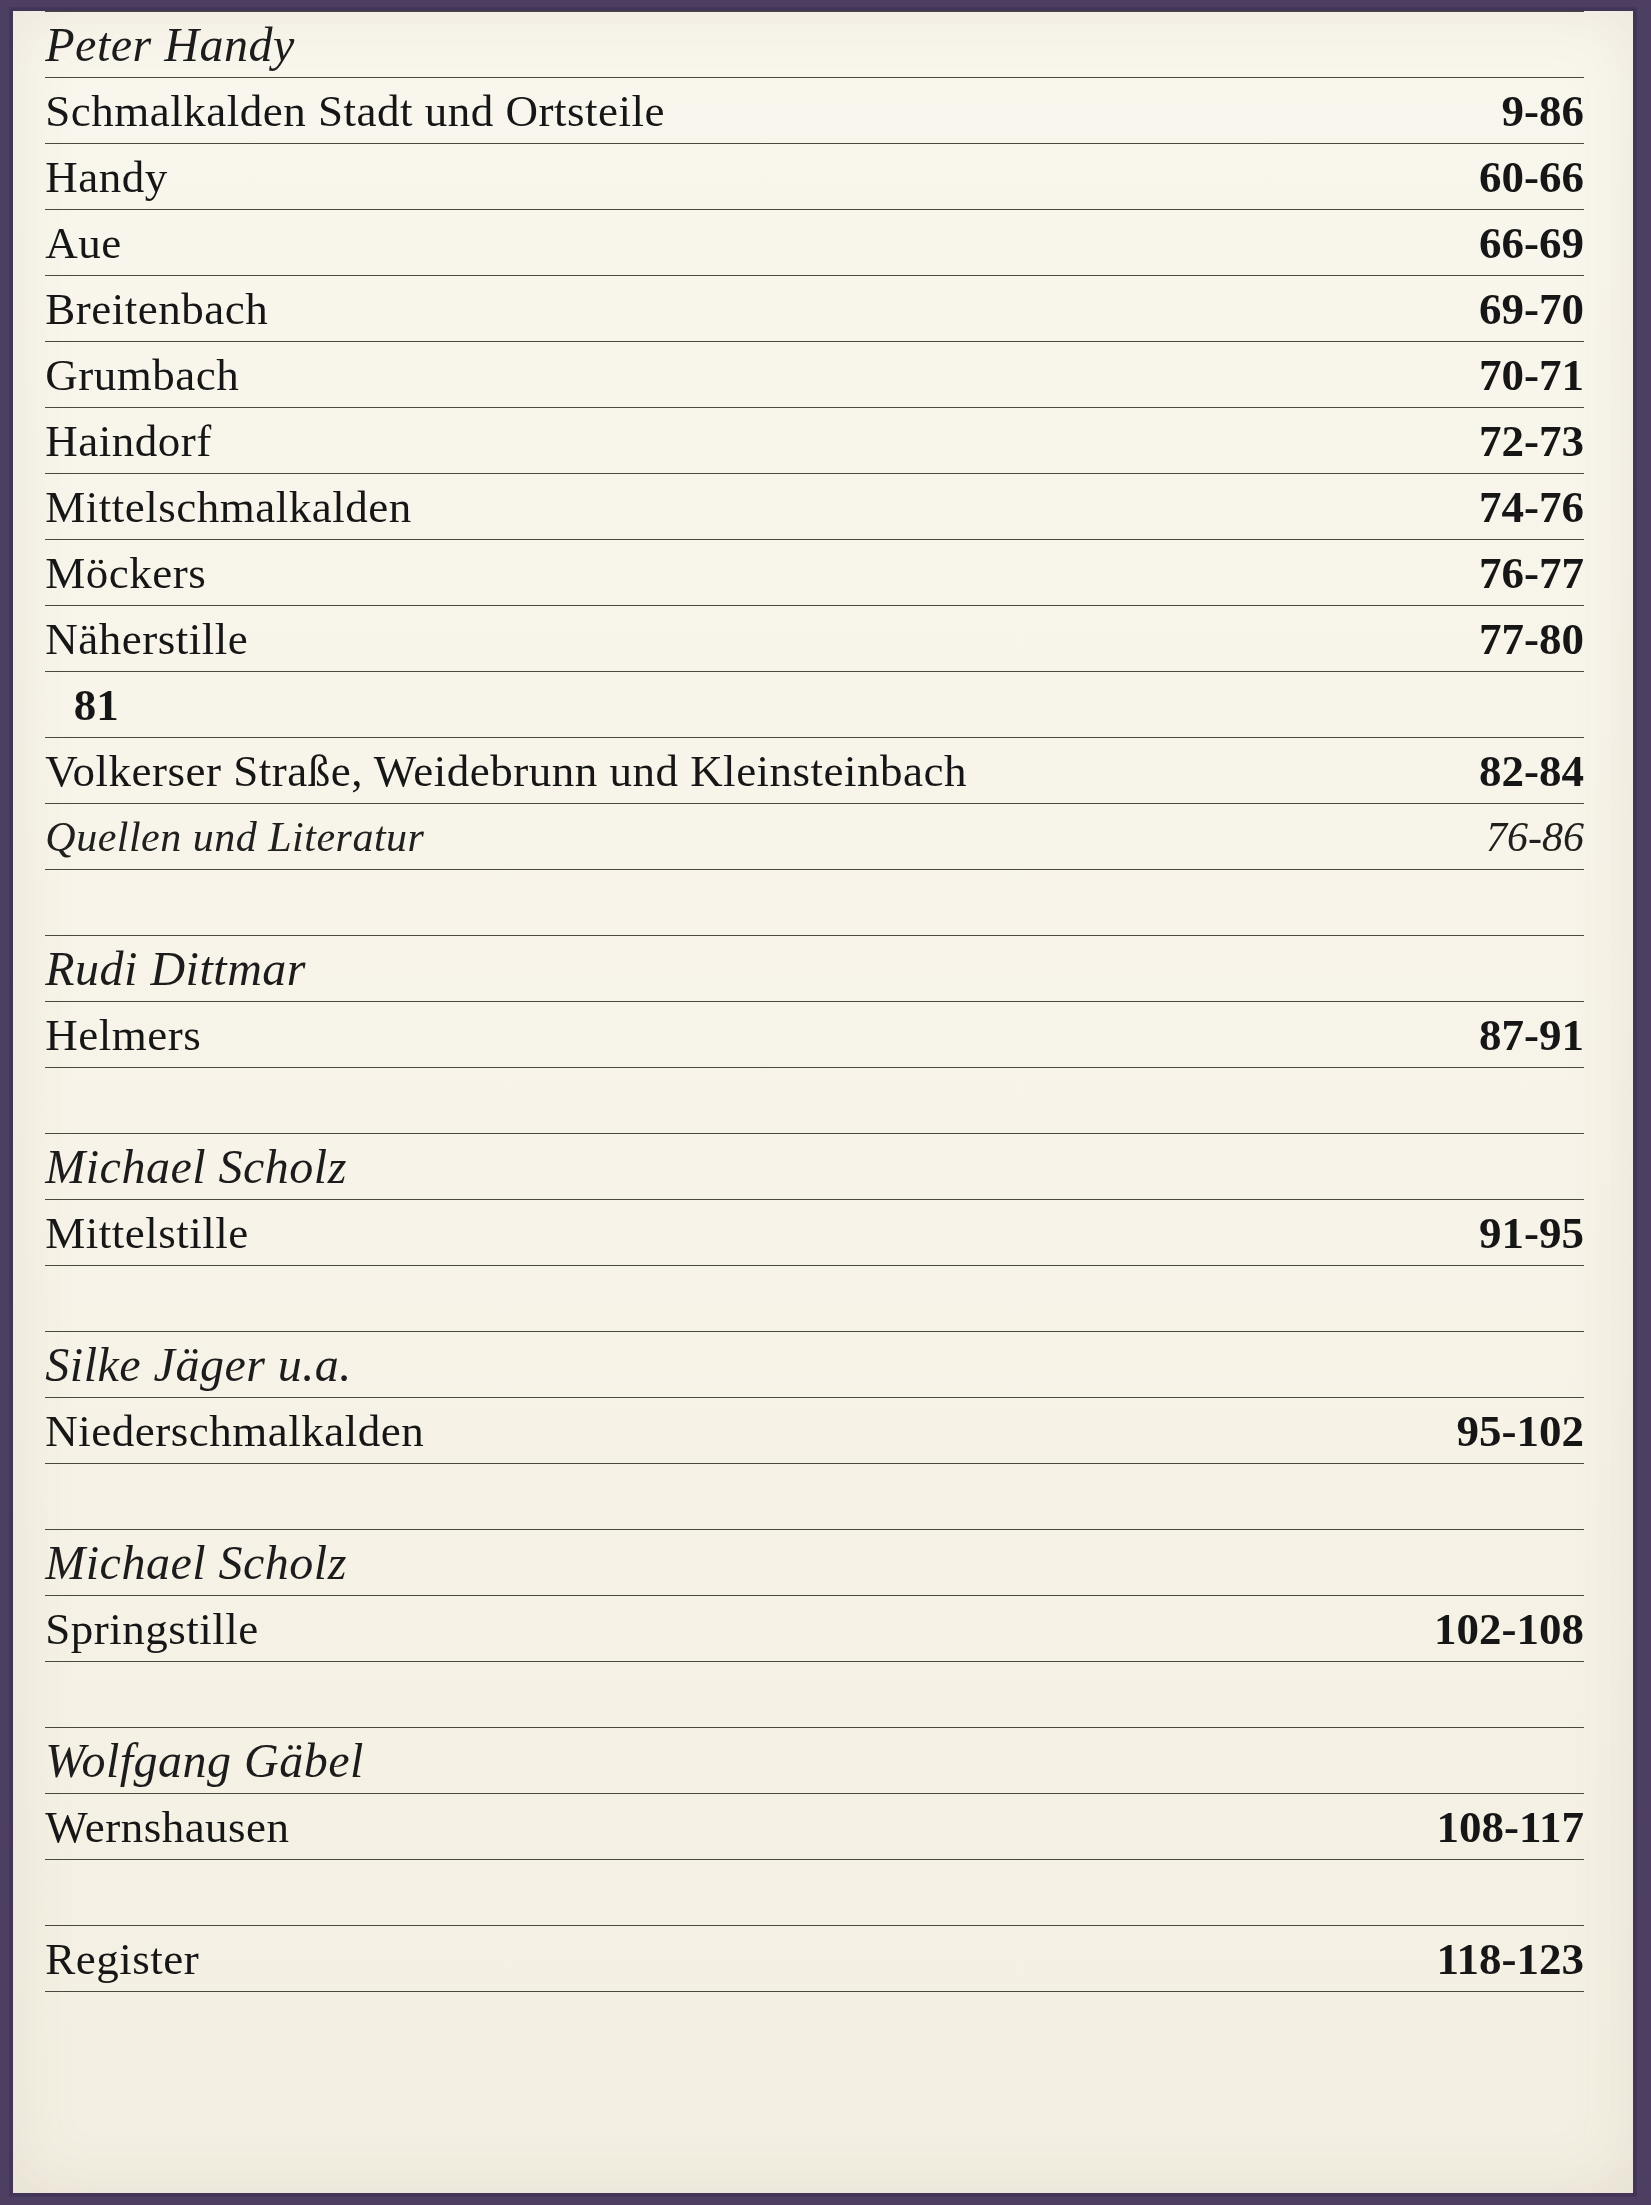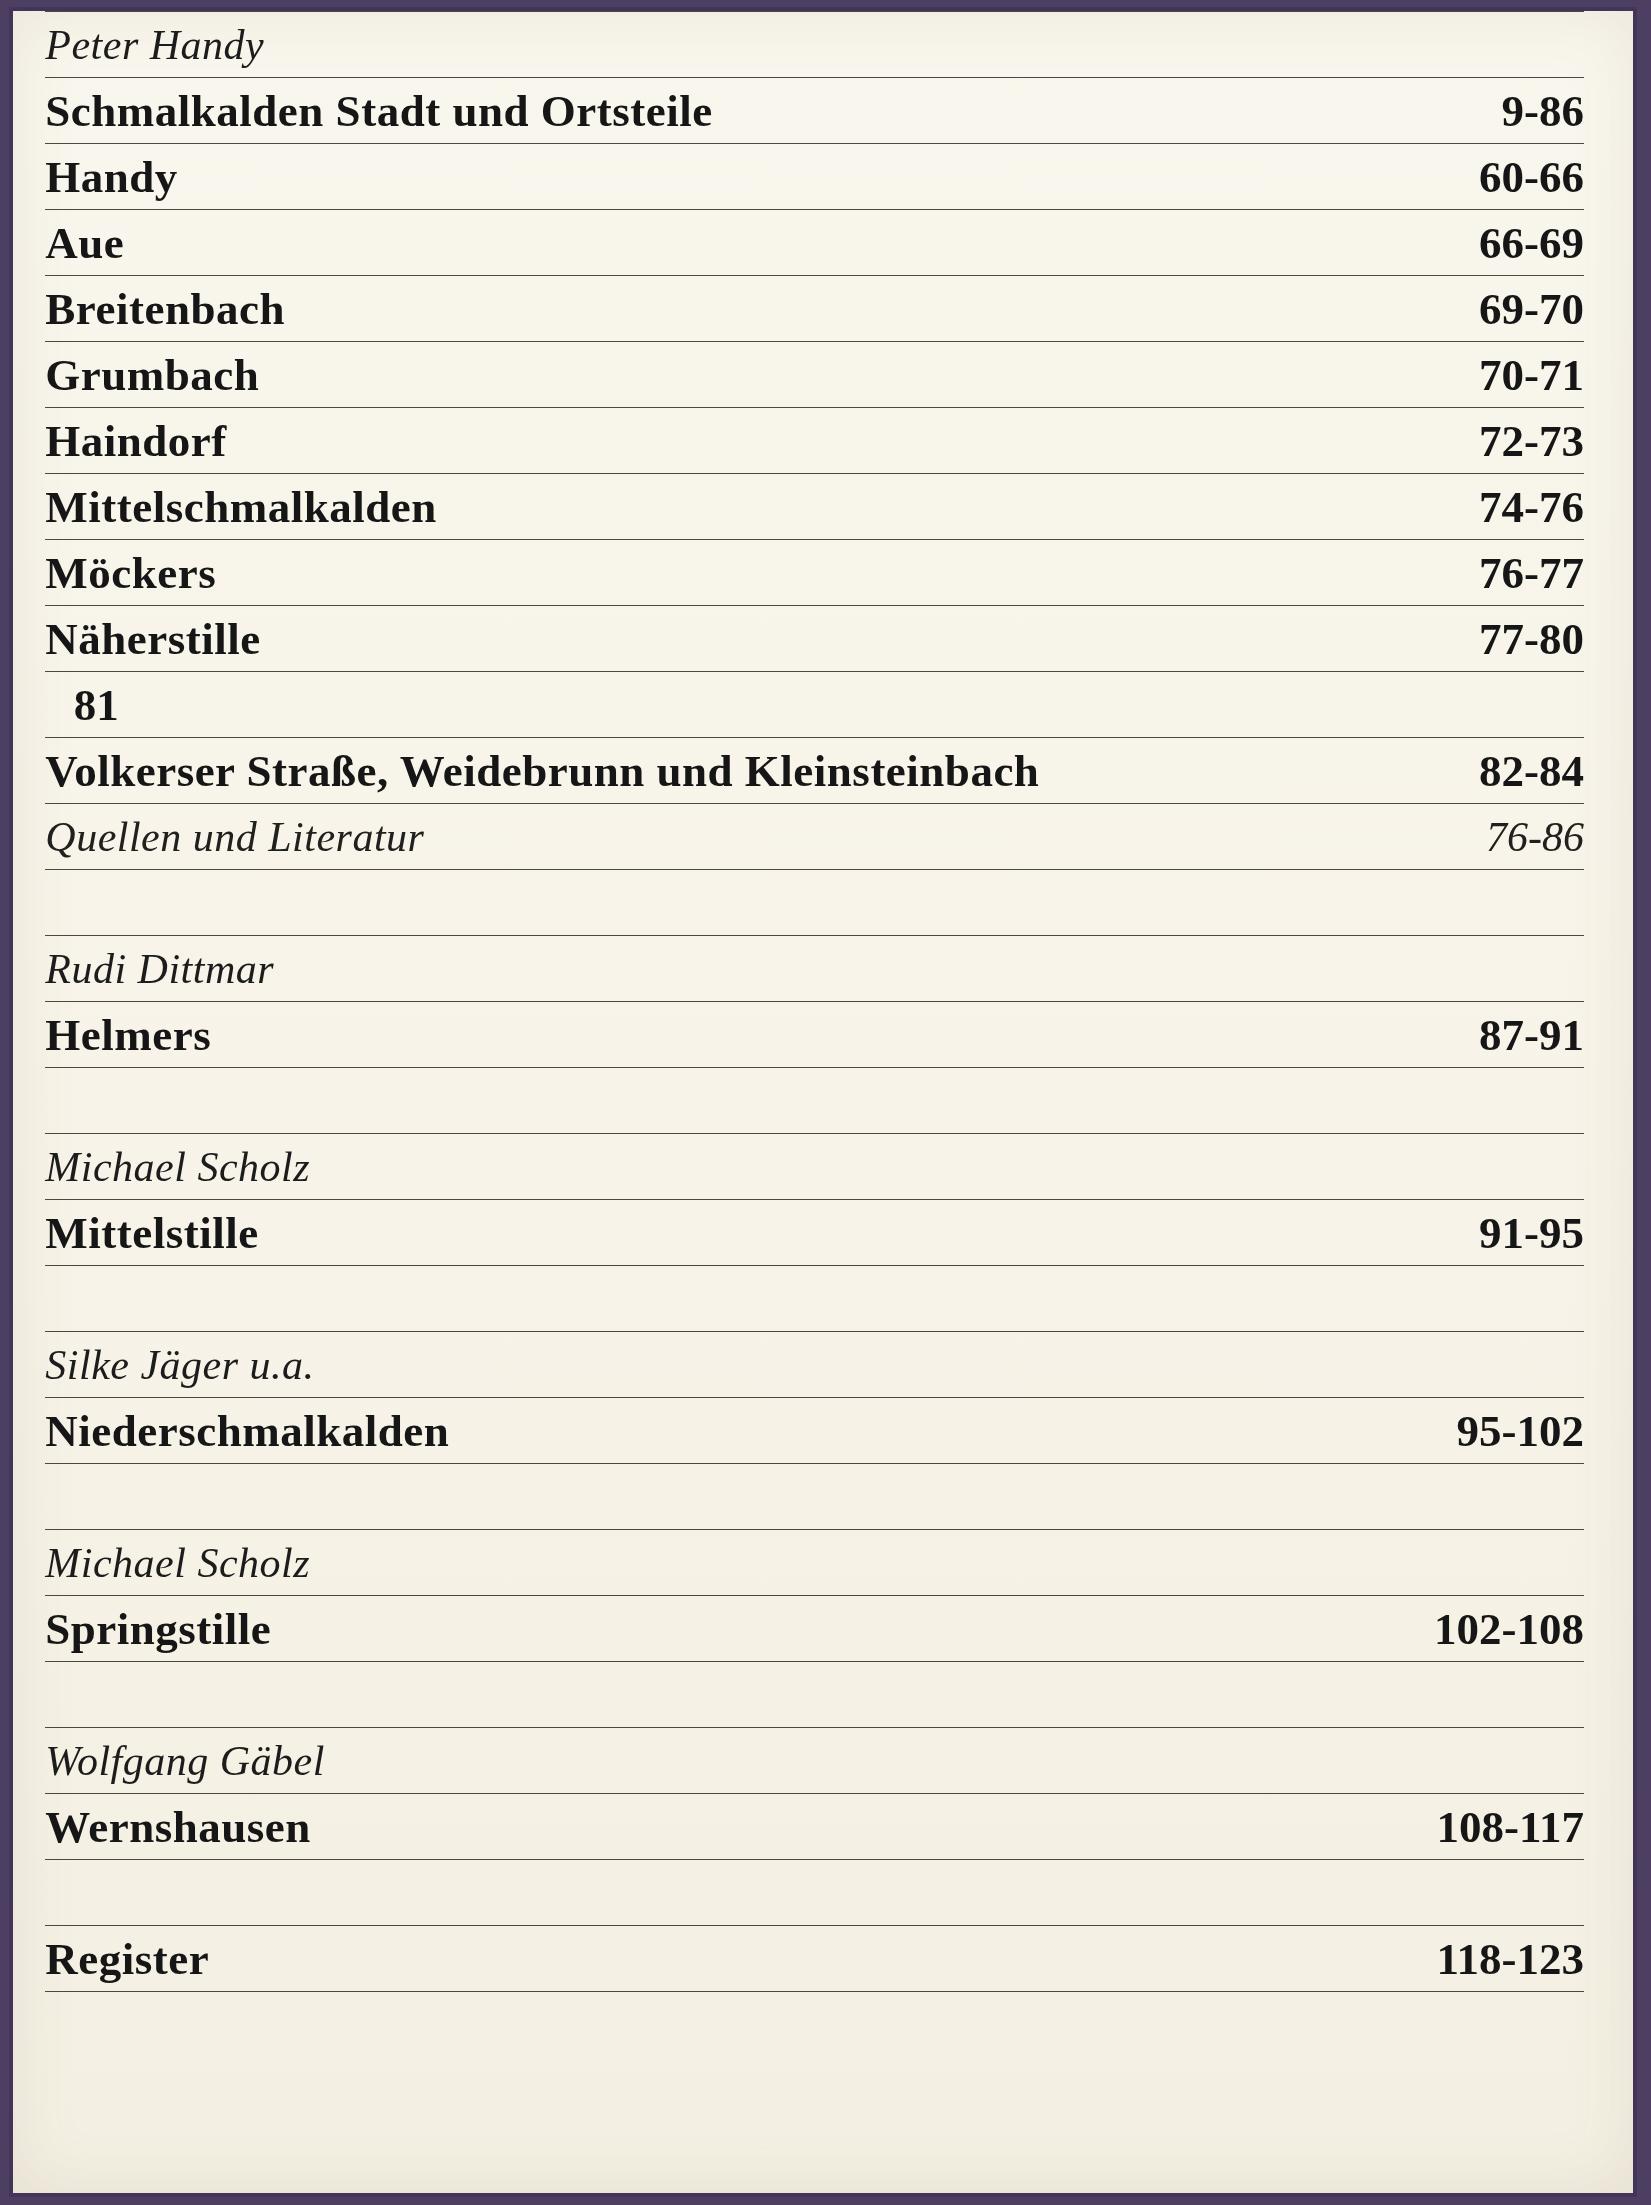"Peter Handy" .author-label { font-size: 42px -> 48px }
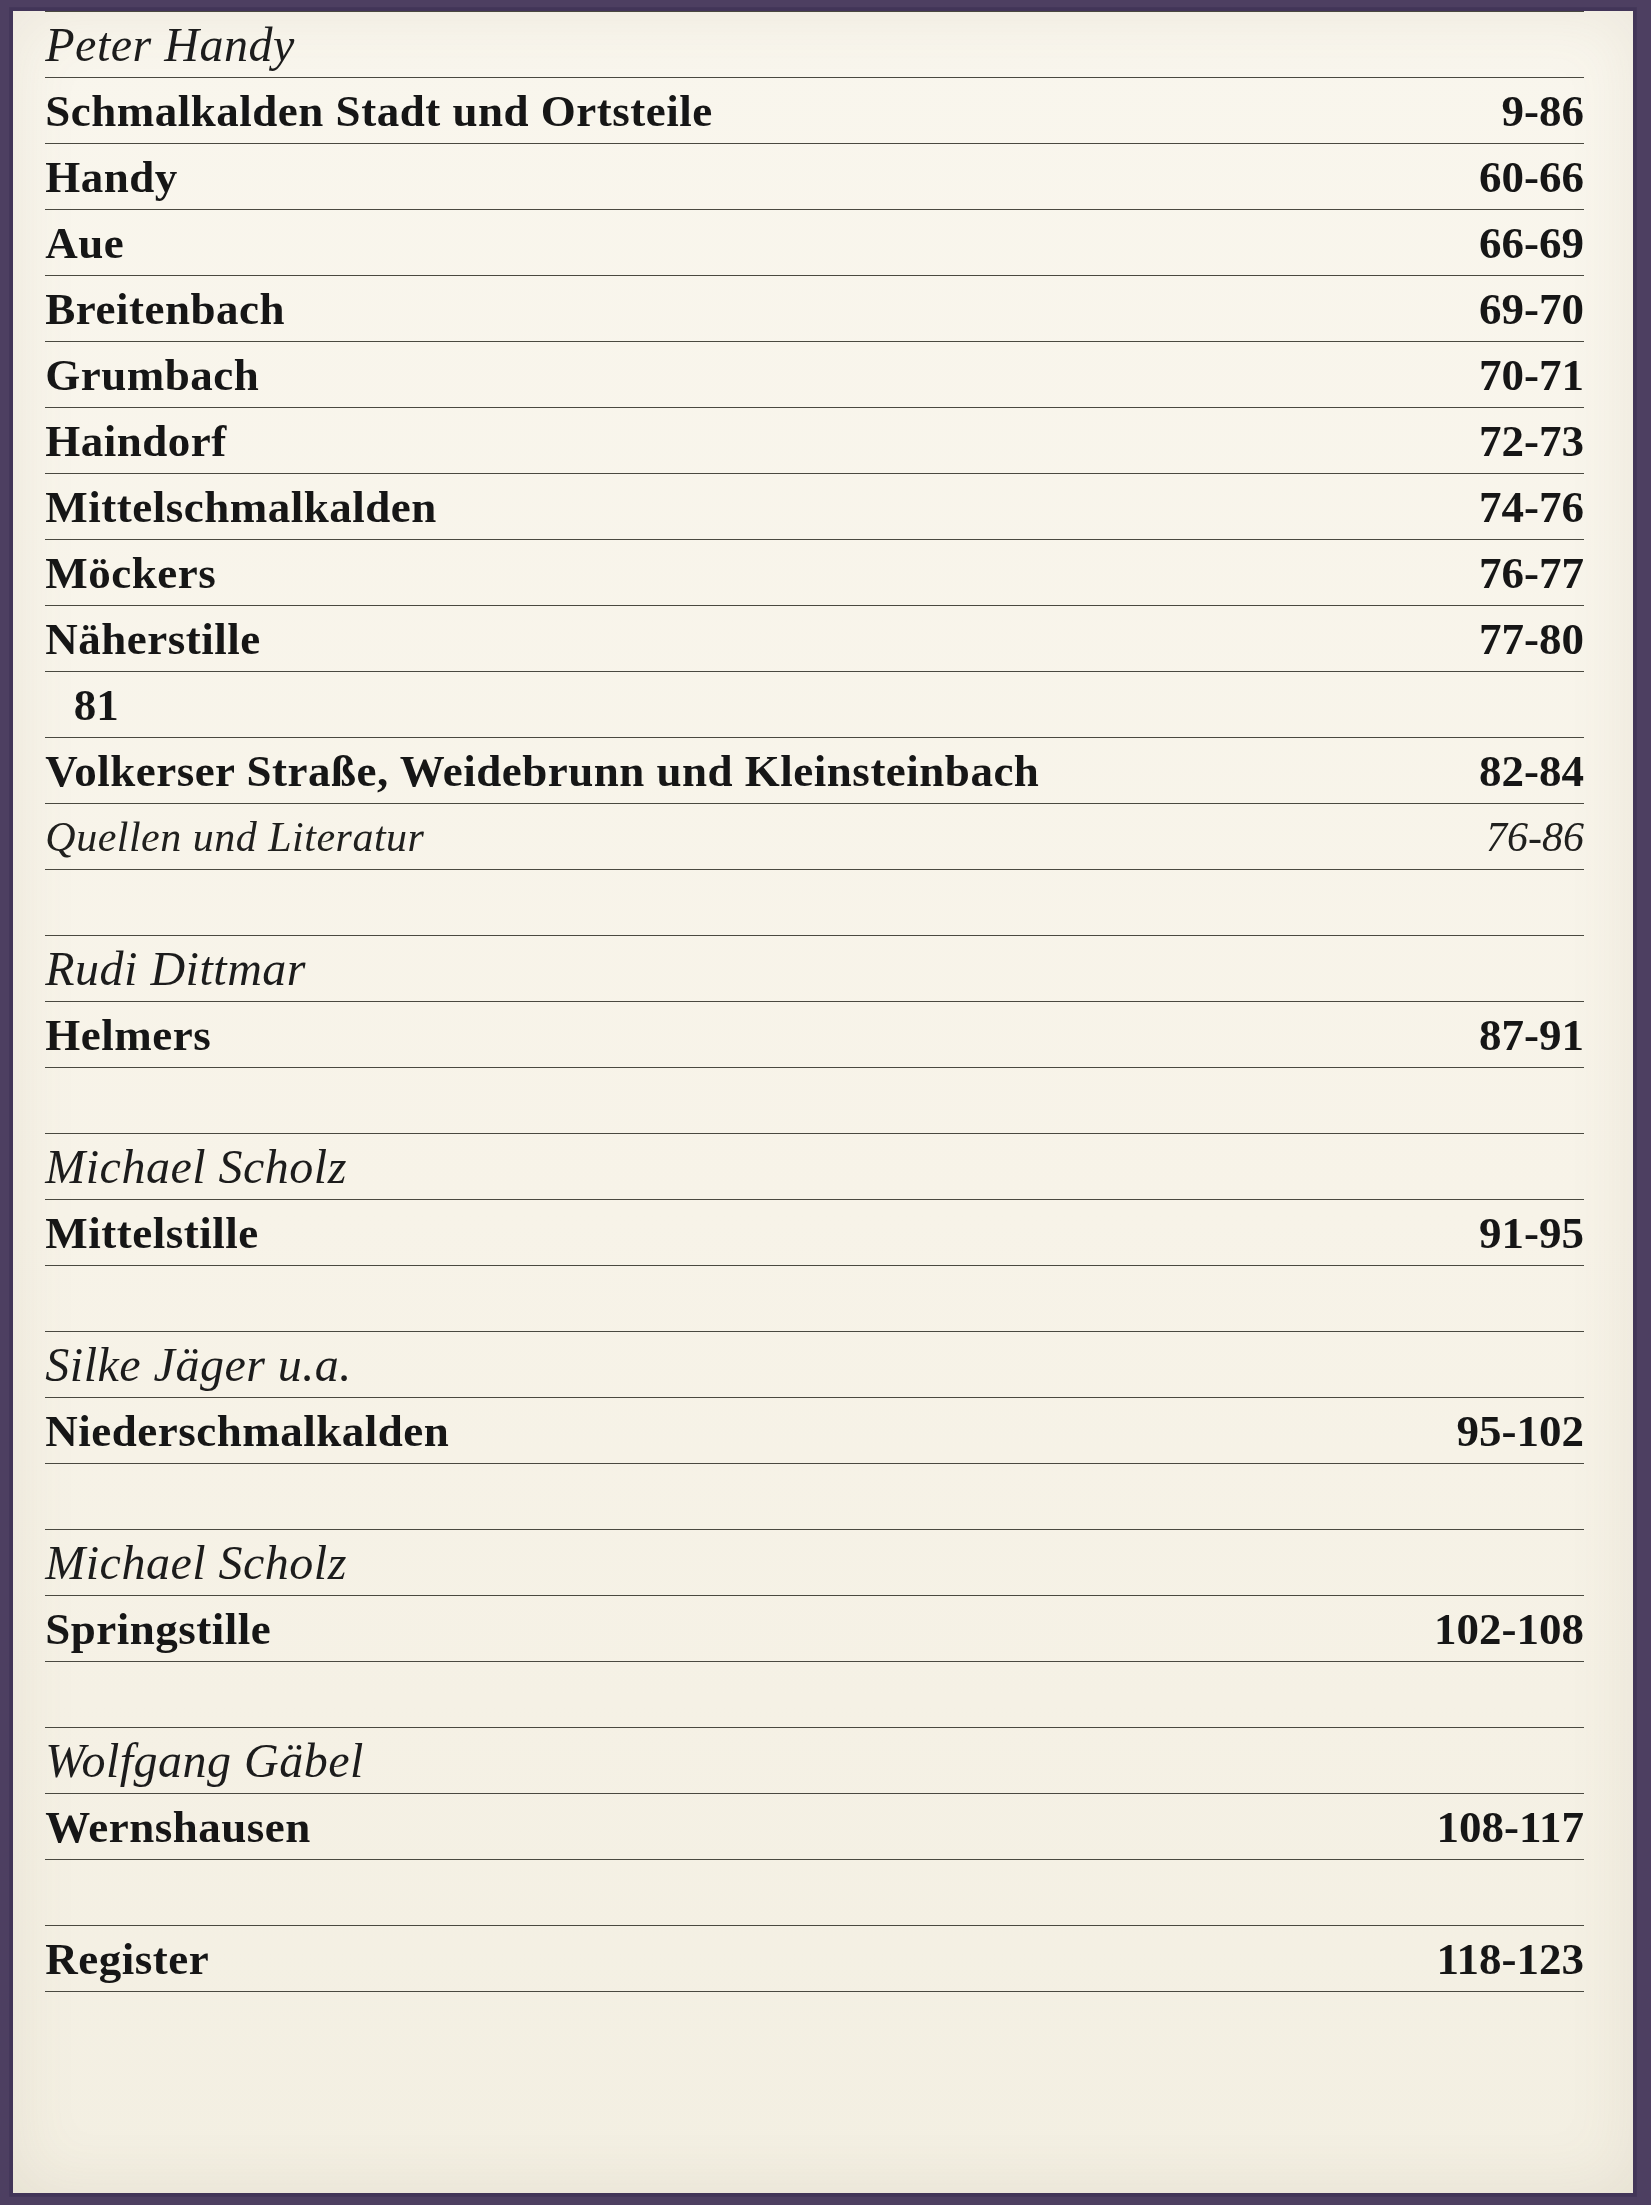"Schmalkalden Stadt und Ortsteile" .entry-label { font-weight: bold -> normal }
